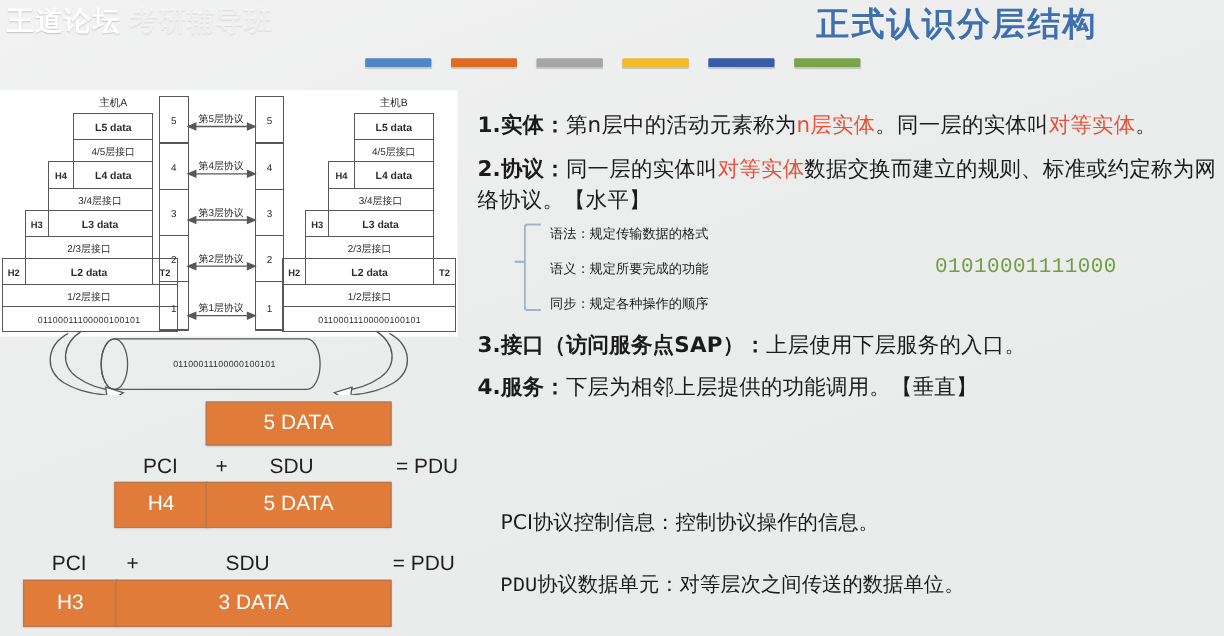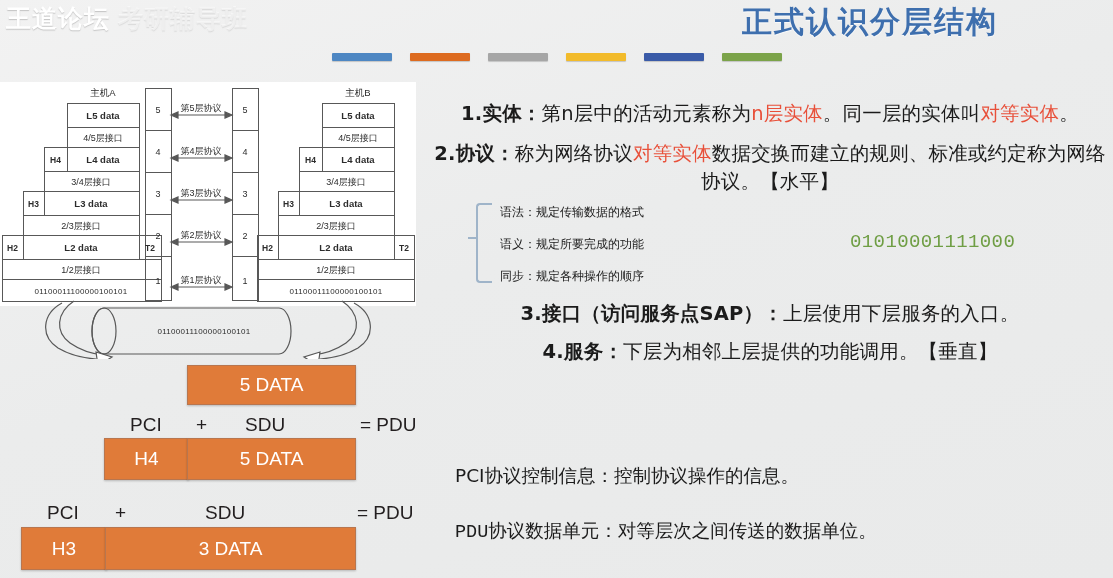"1.实体：第n层中的活动元素称为n层实体。同一层的实体叫对等实体。" .rt { text-align: center -> none }
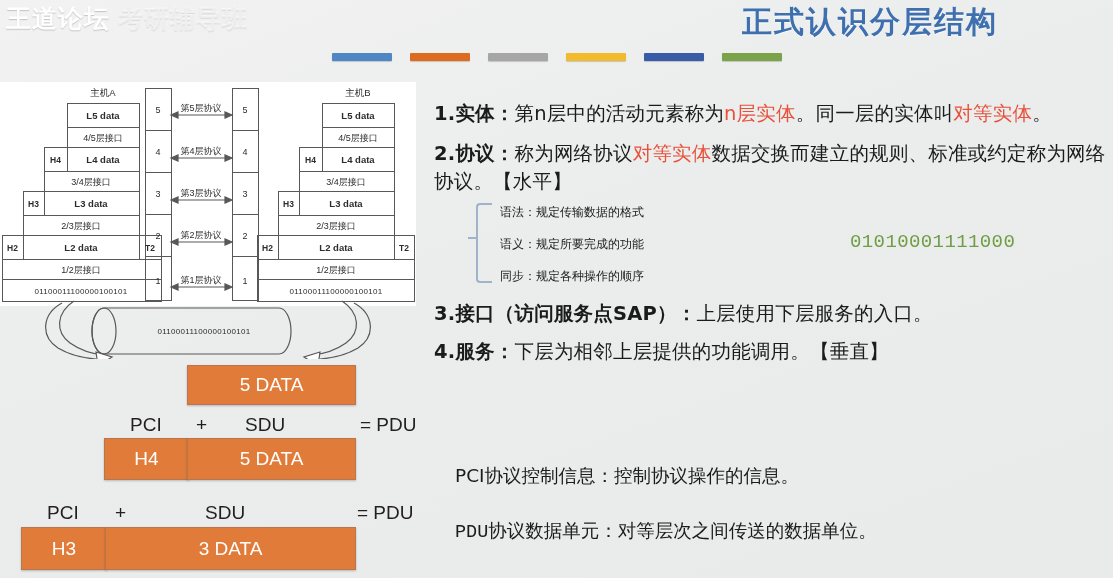"称为网络协议" span { text: 称为网络协议 -> 同一层的实体叫 }
